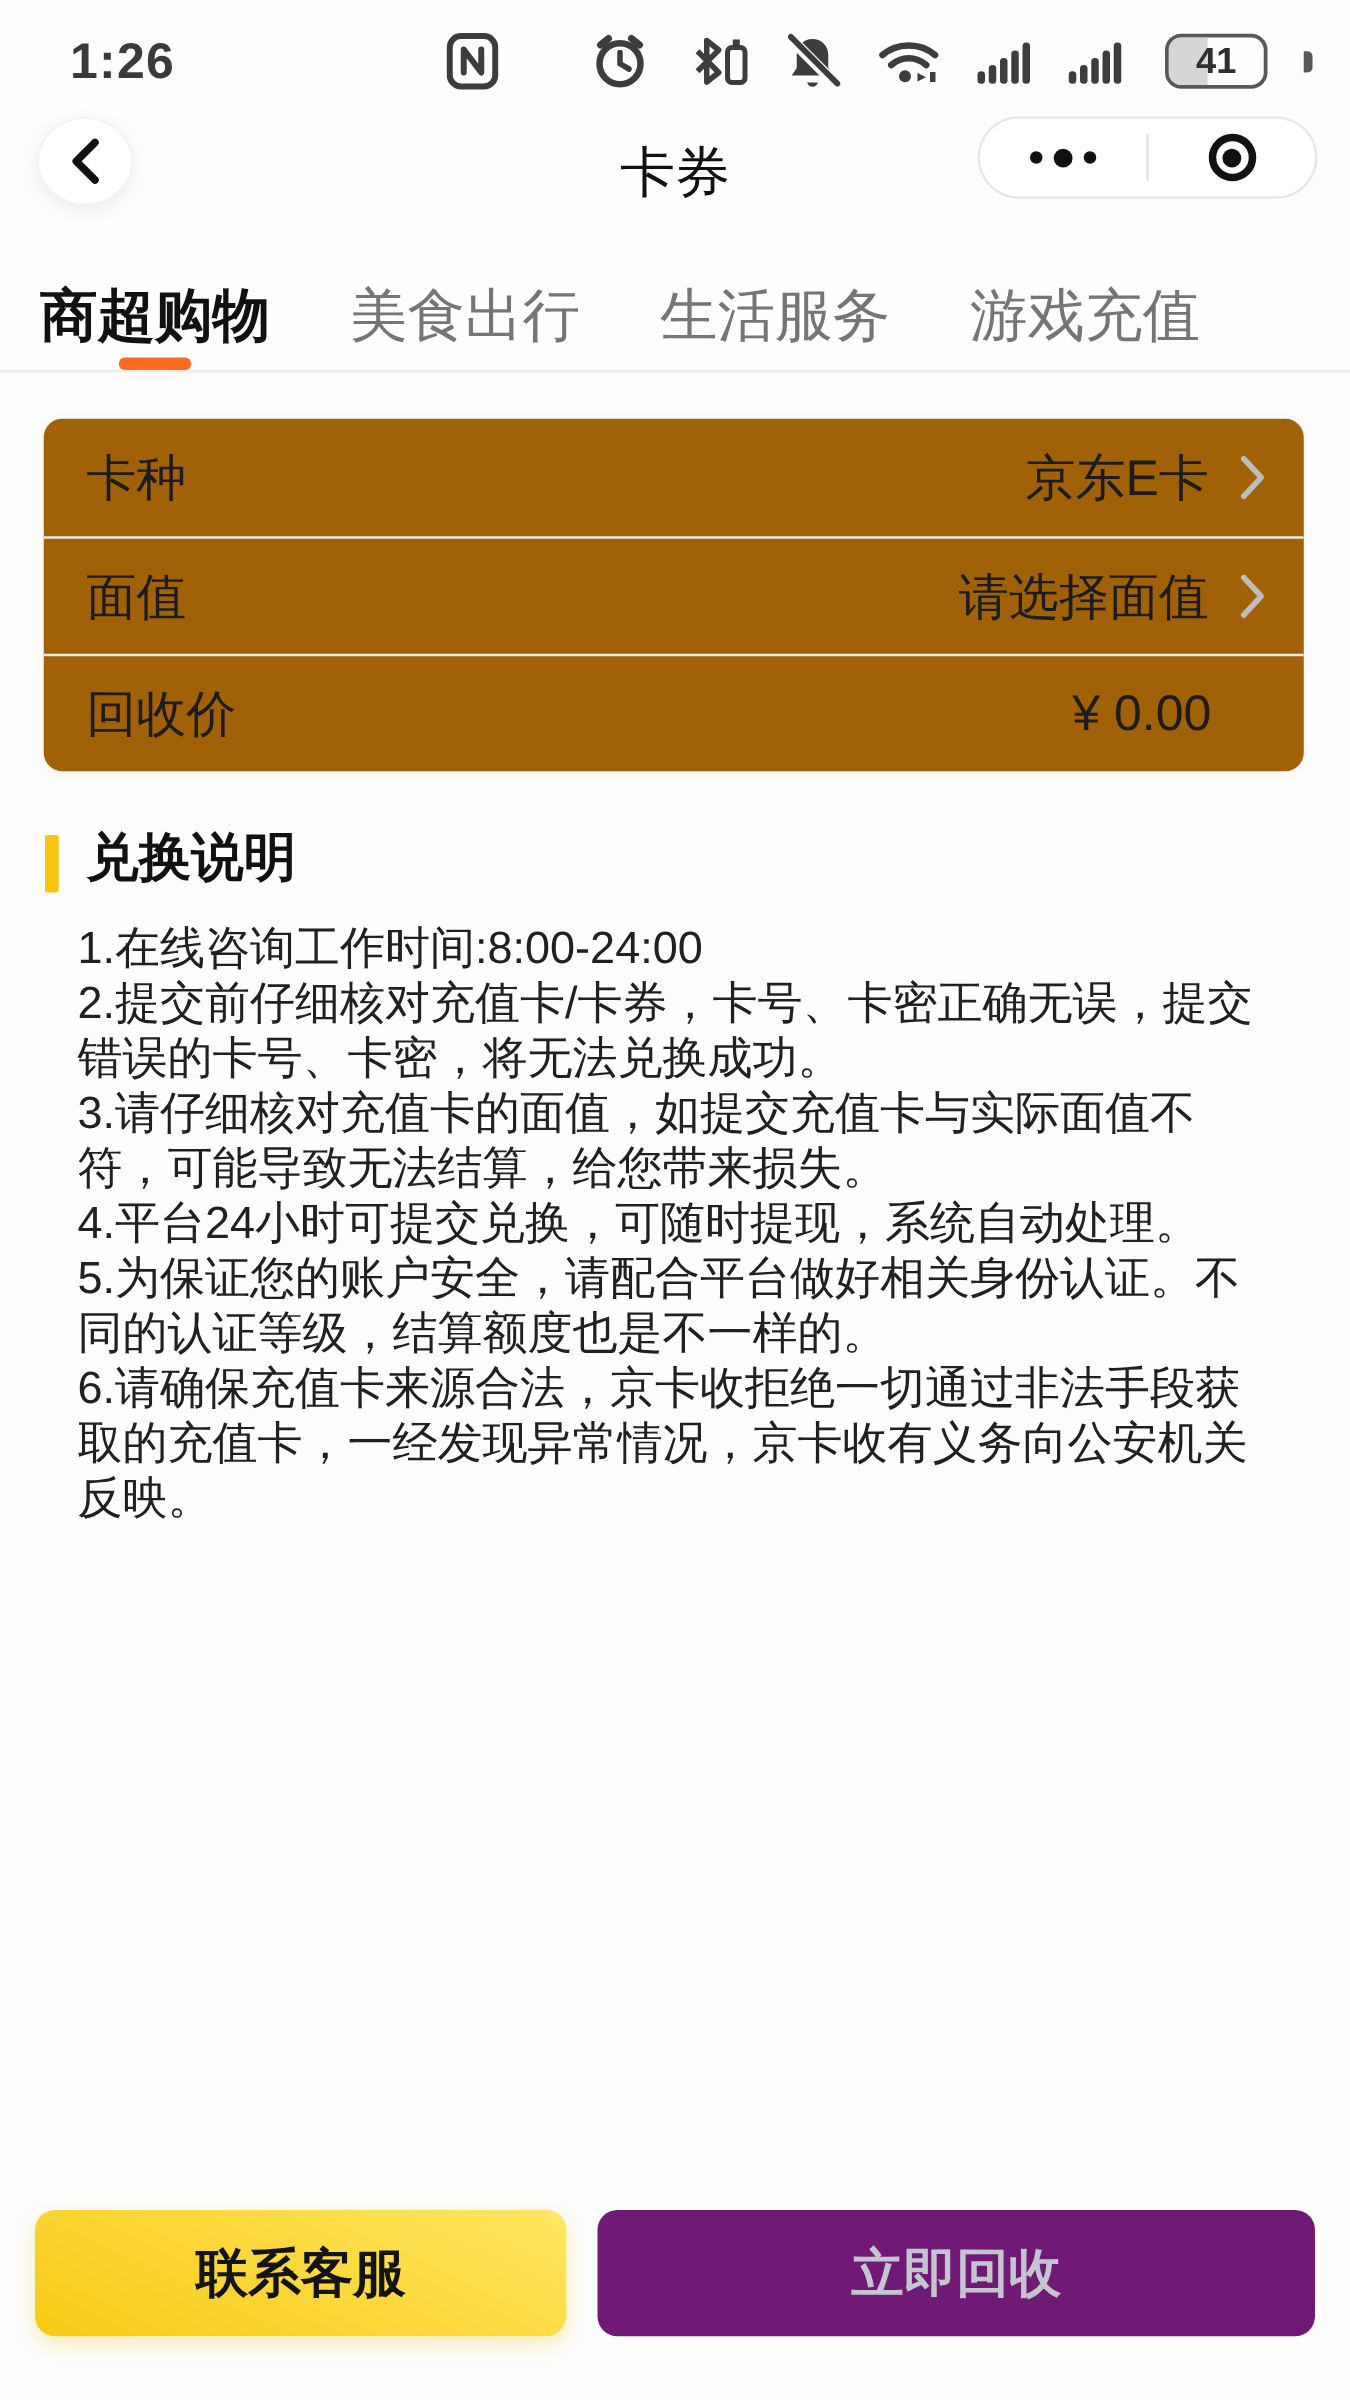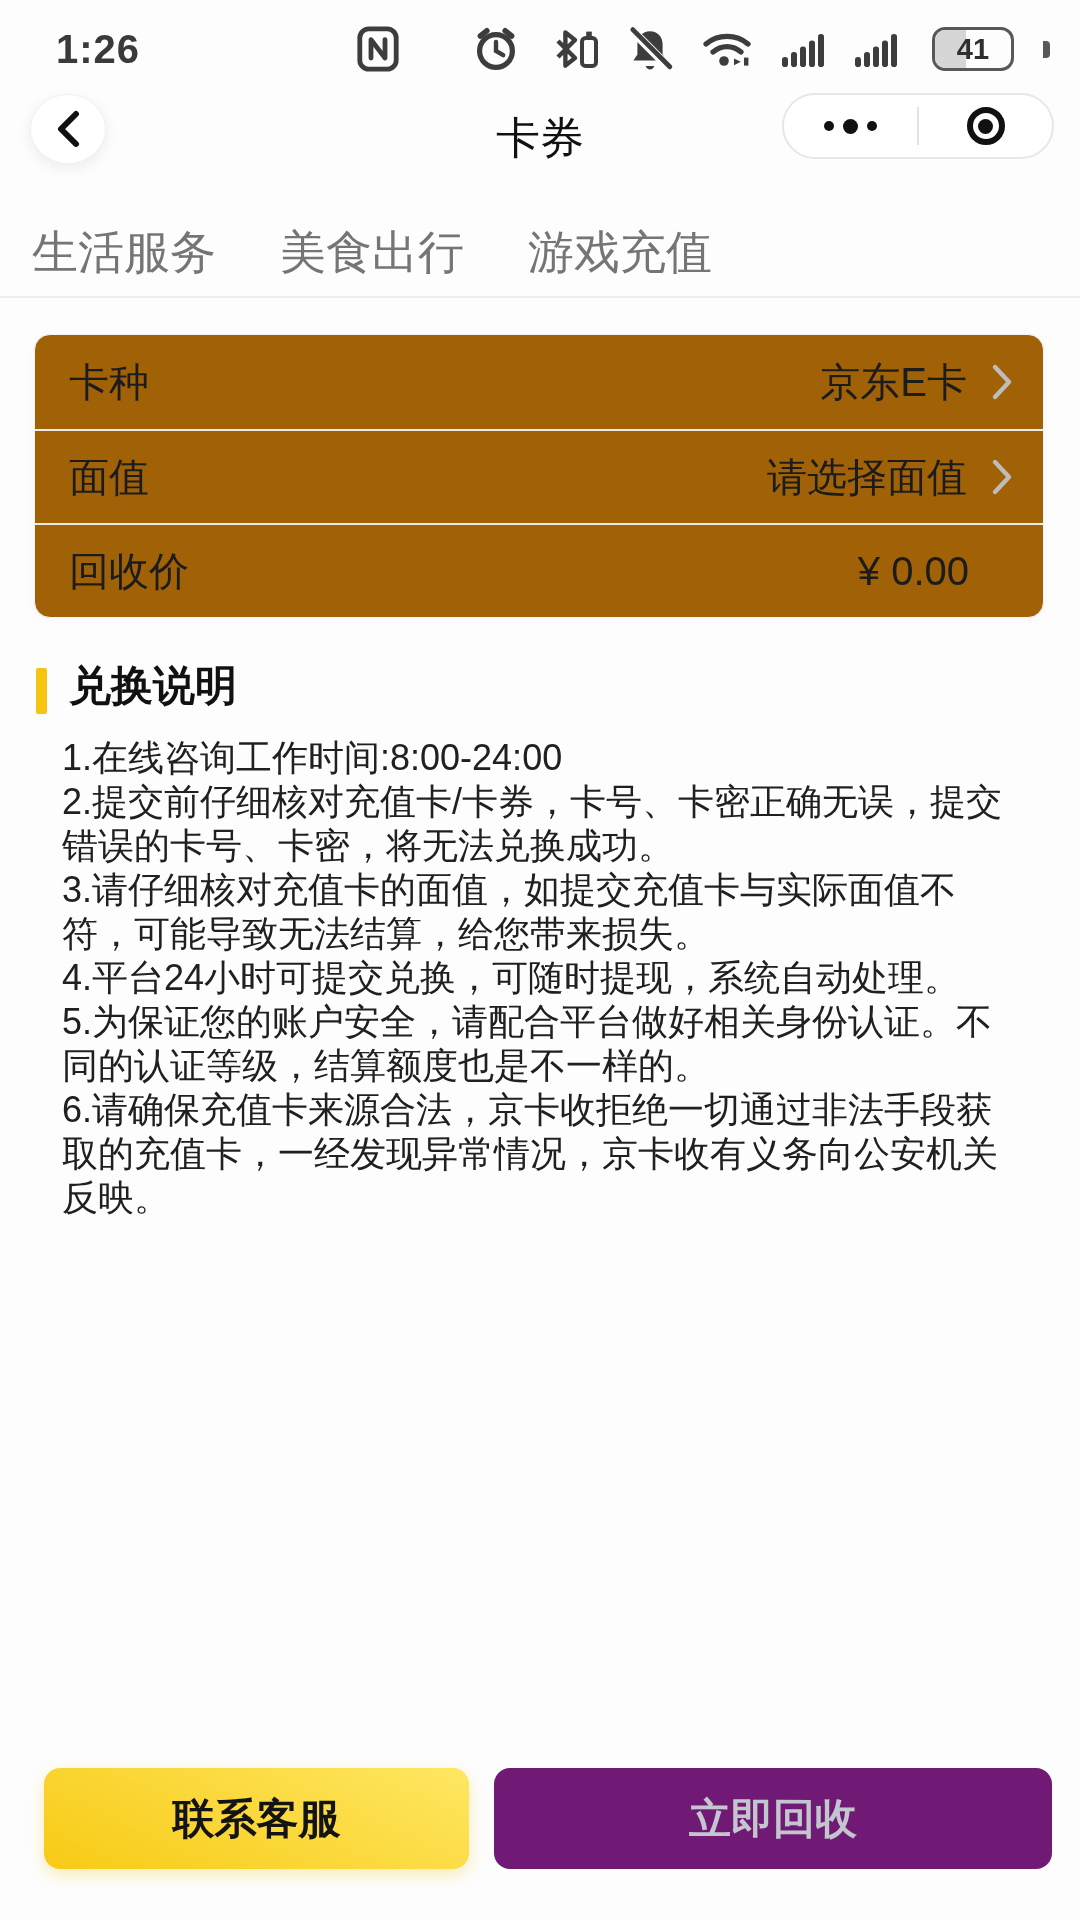"商超购物" div.tab { html: none -> <div> <span>商超购物</span> <span></span> </div> }
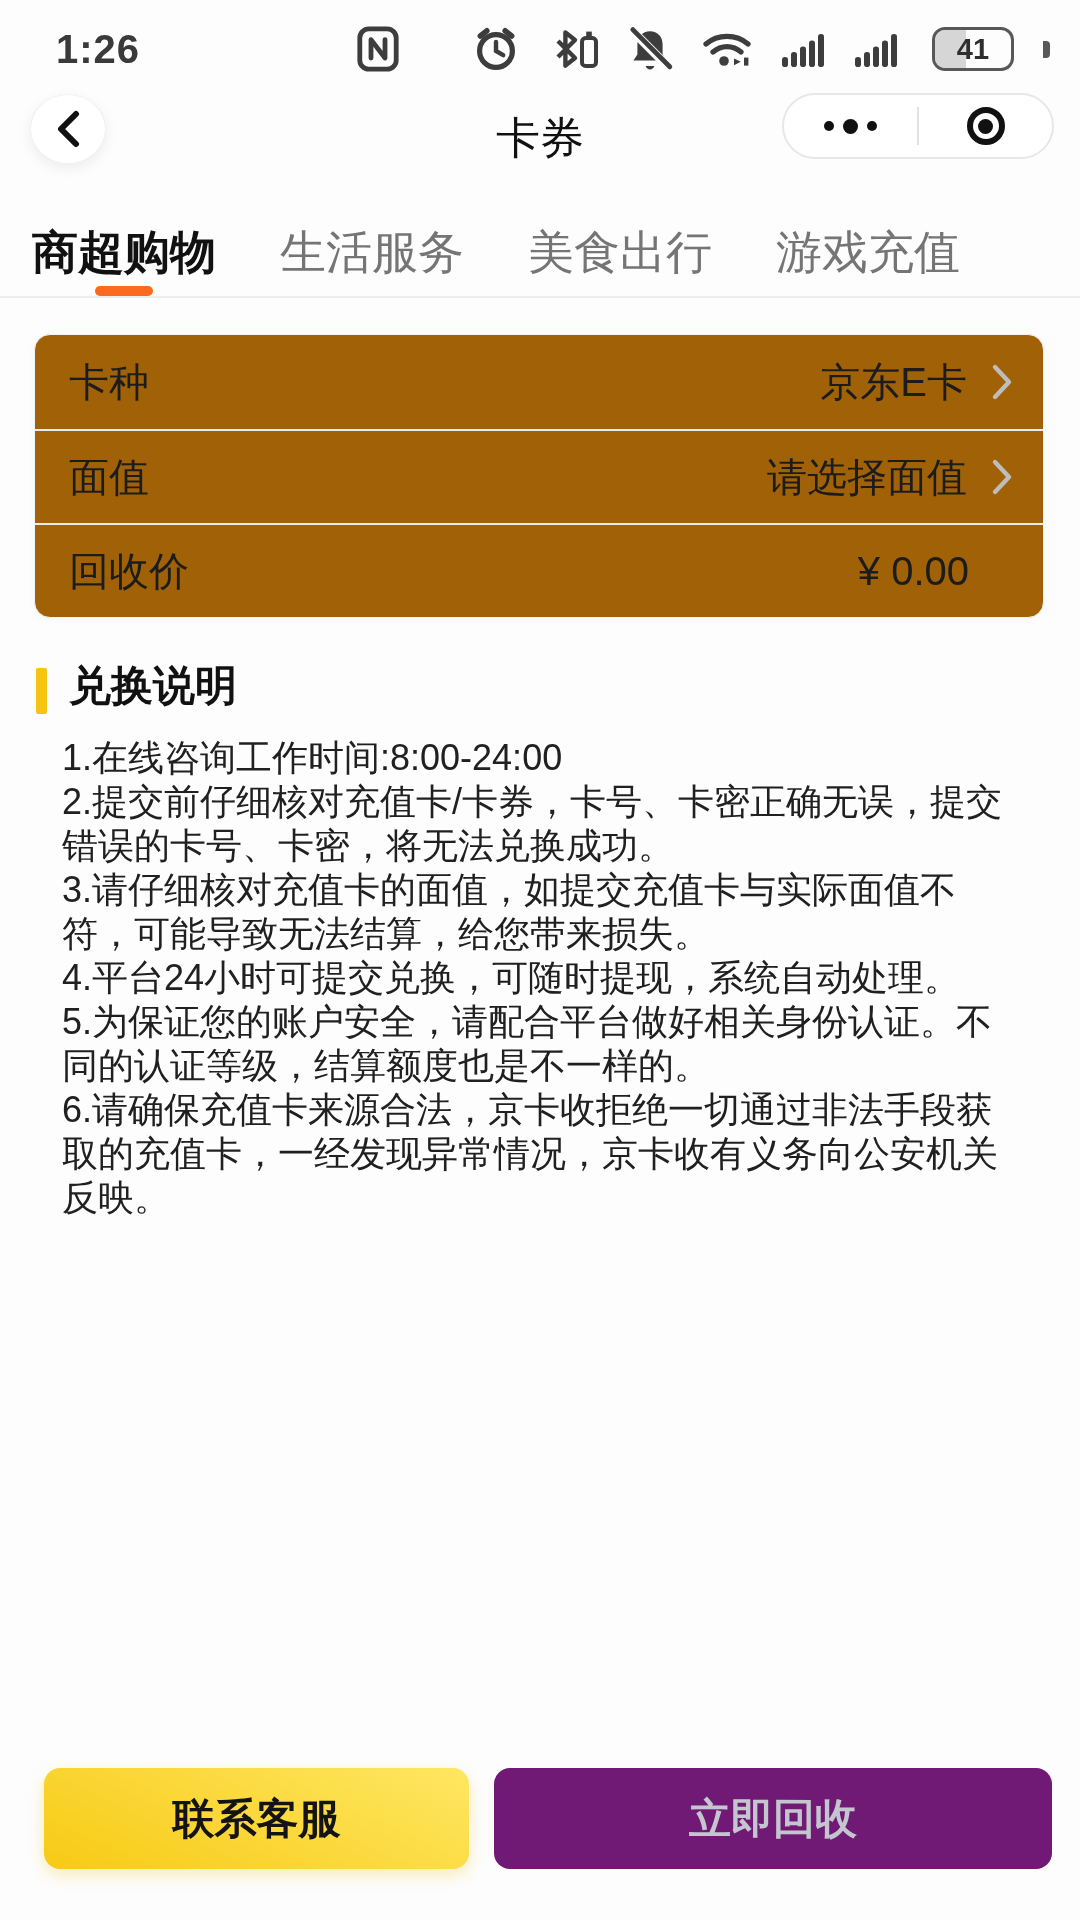"生活服务" div.tab { order: before "美食出行" -> after "美食出行" }
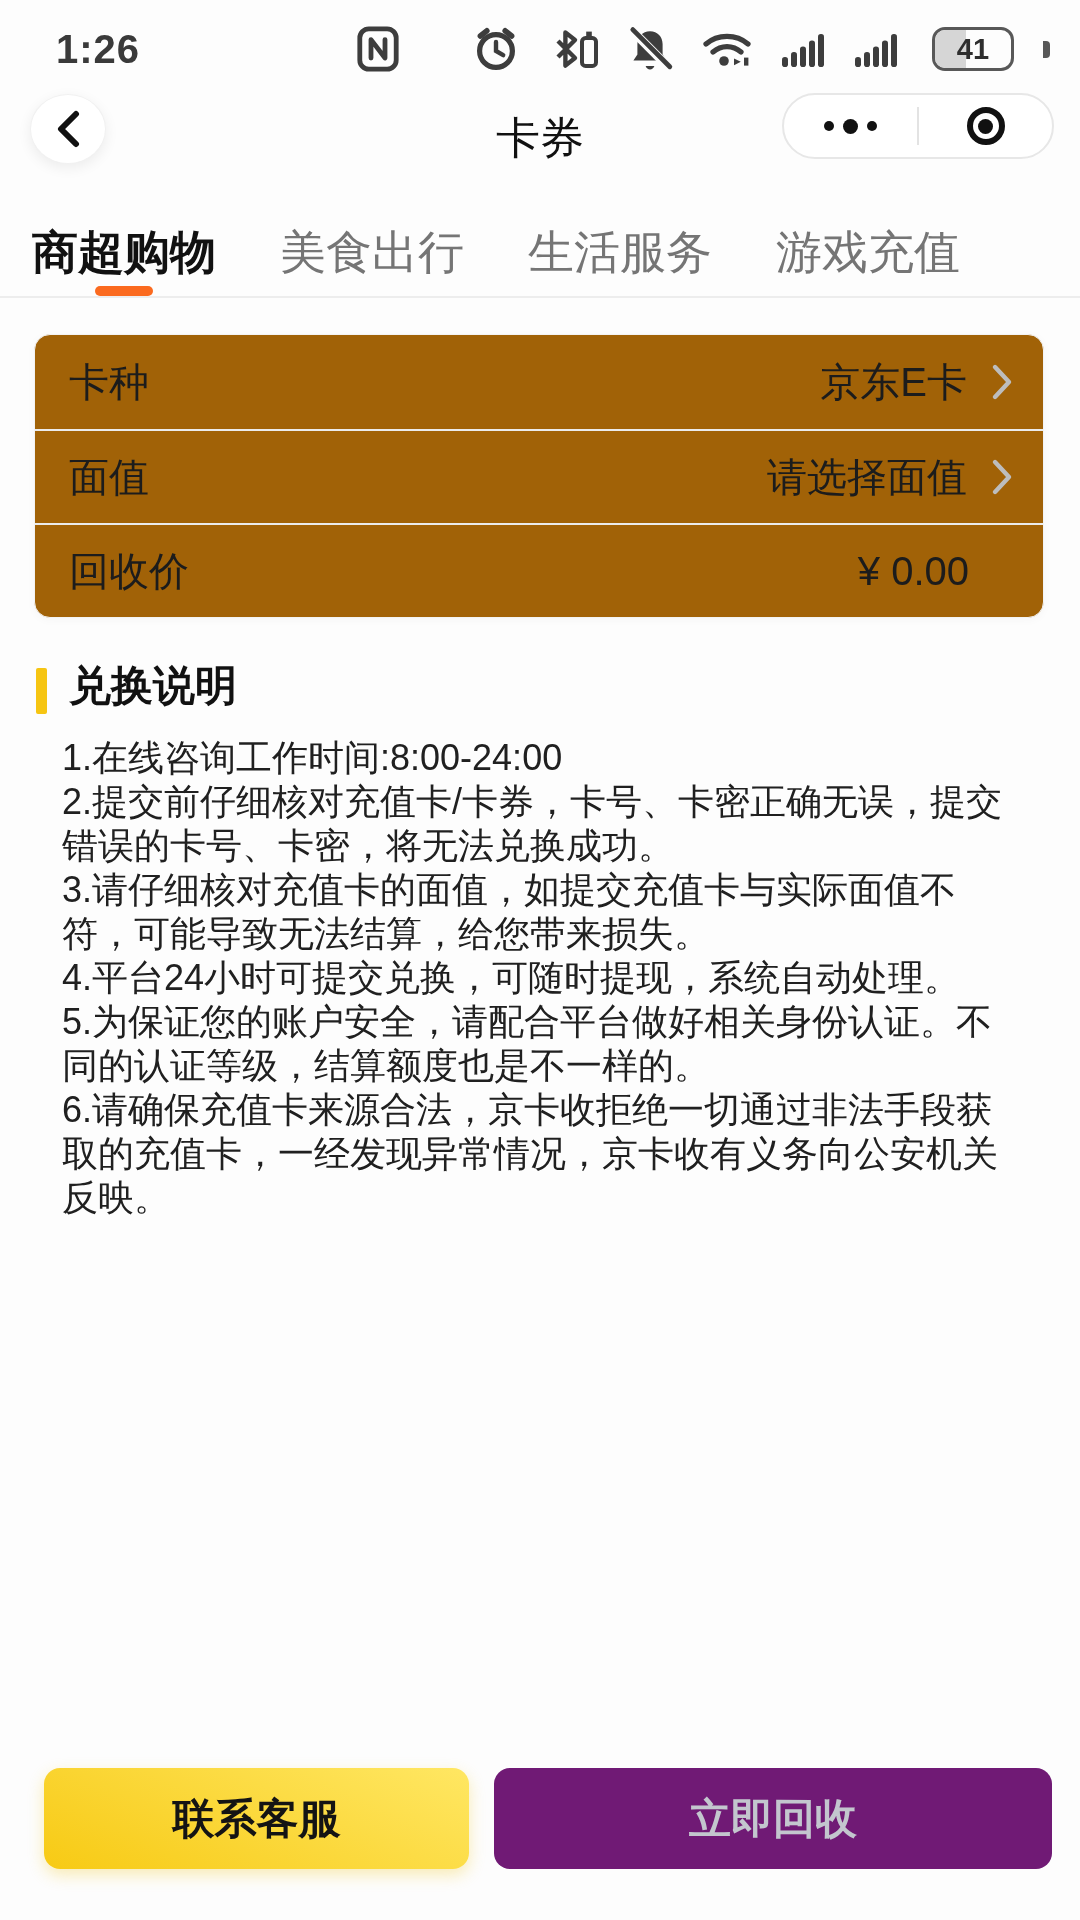"联系客服" .footer { left: 16px -> 0 }
